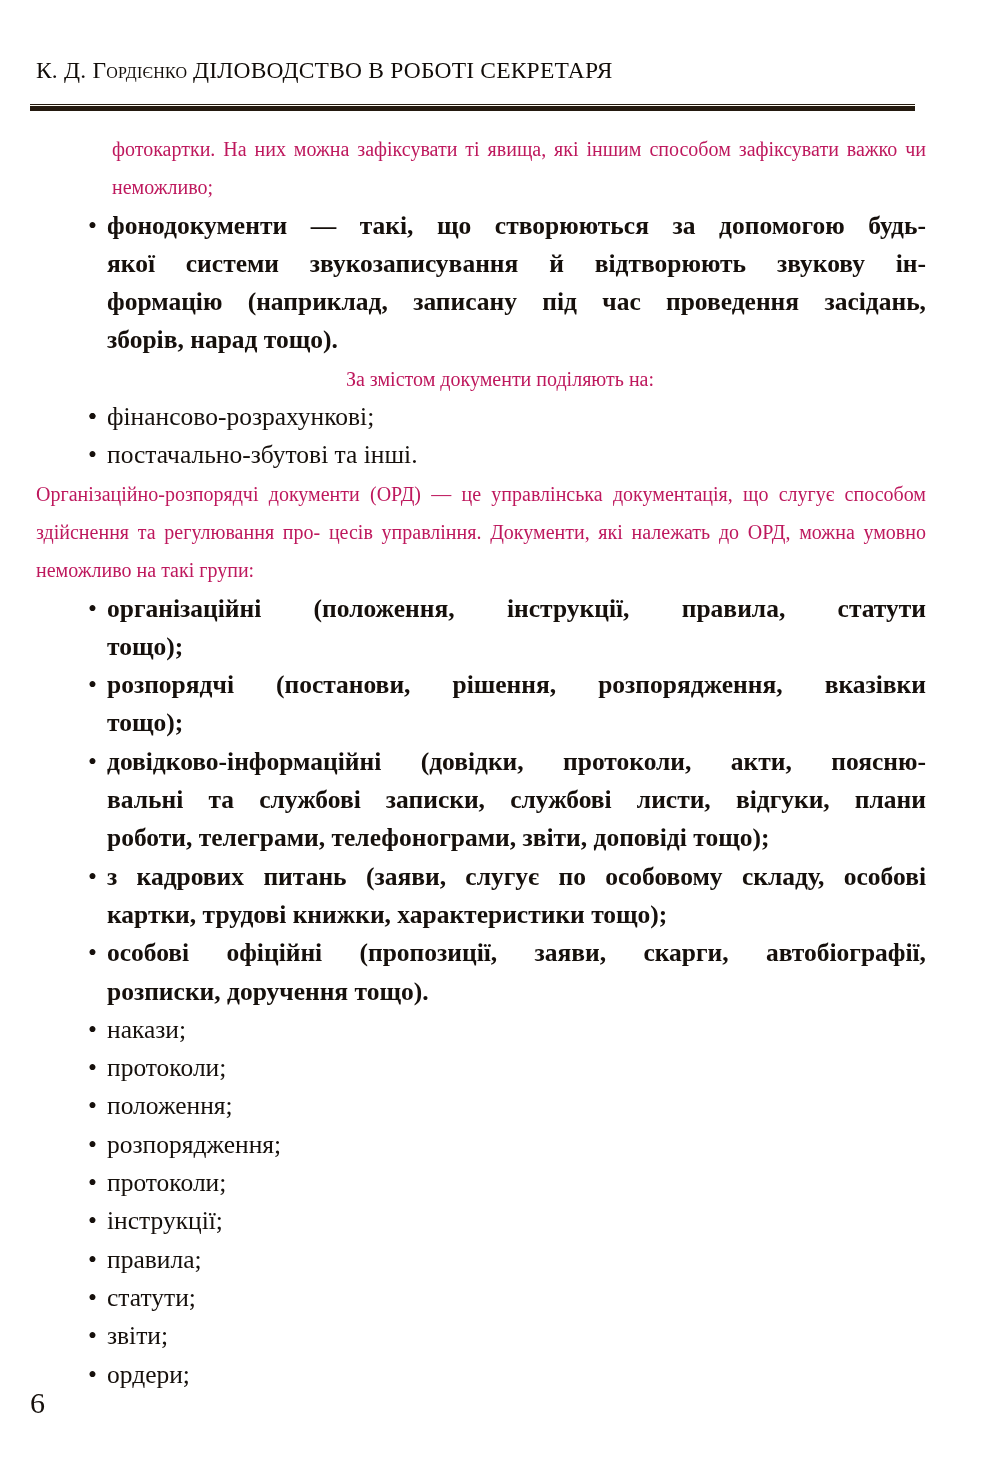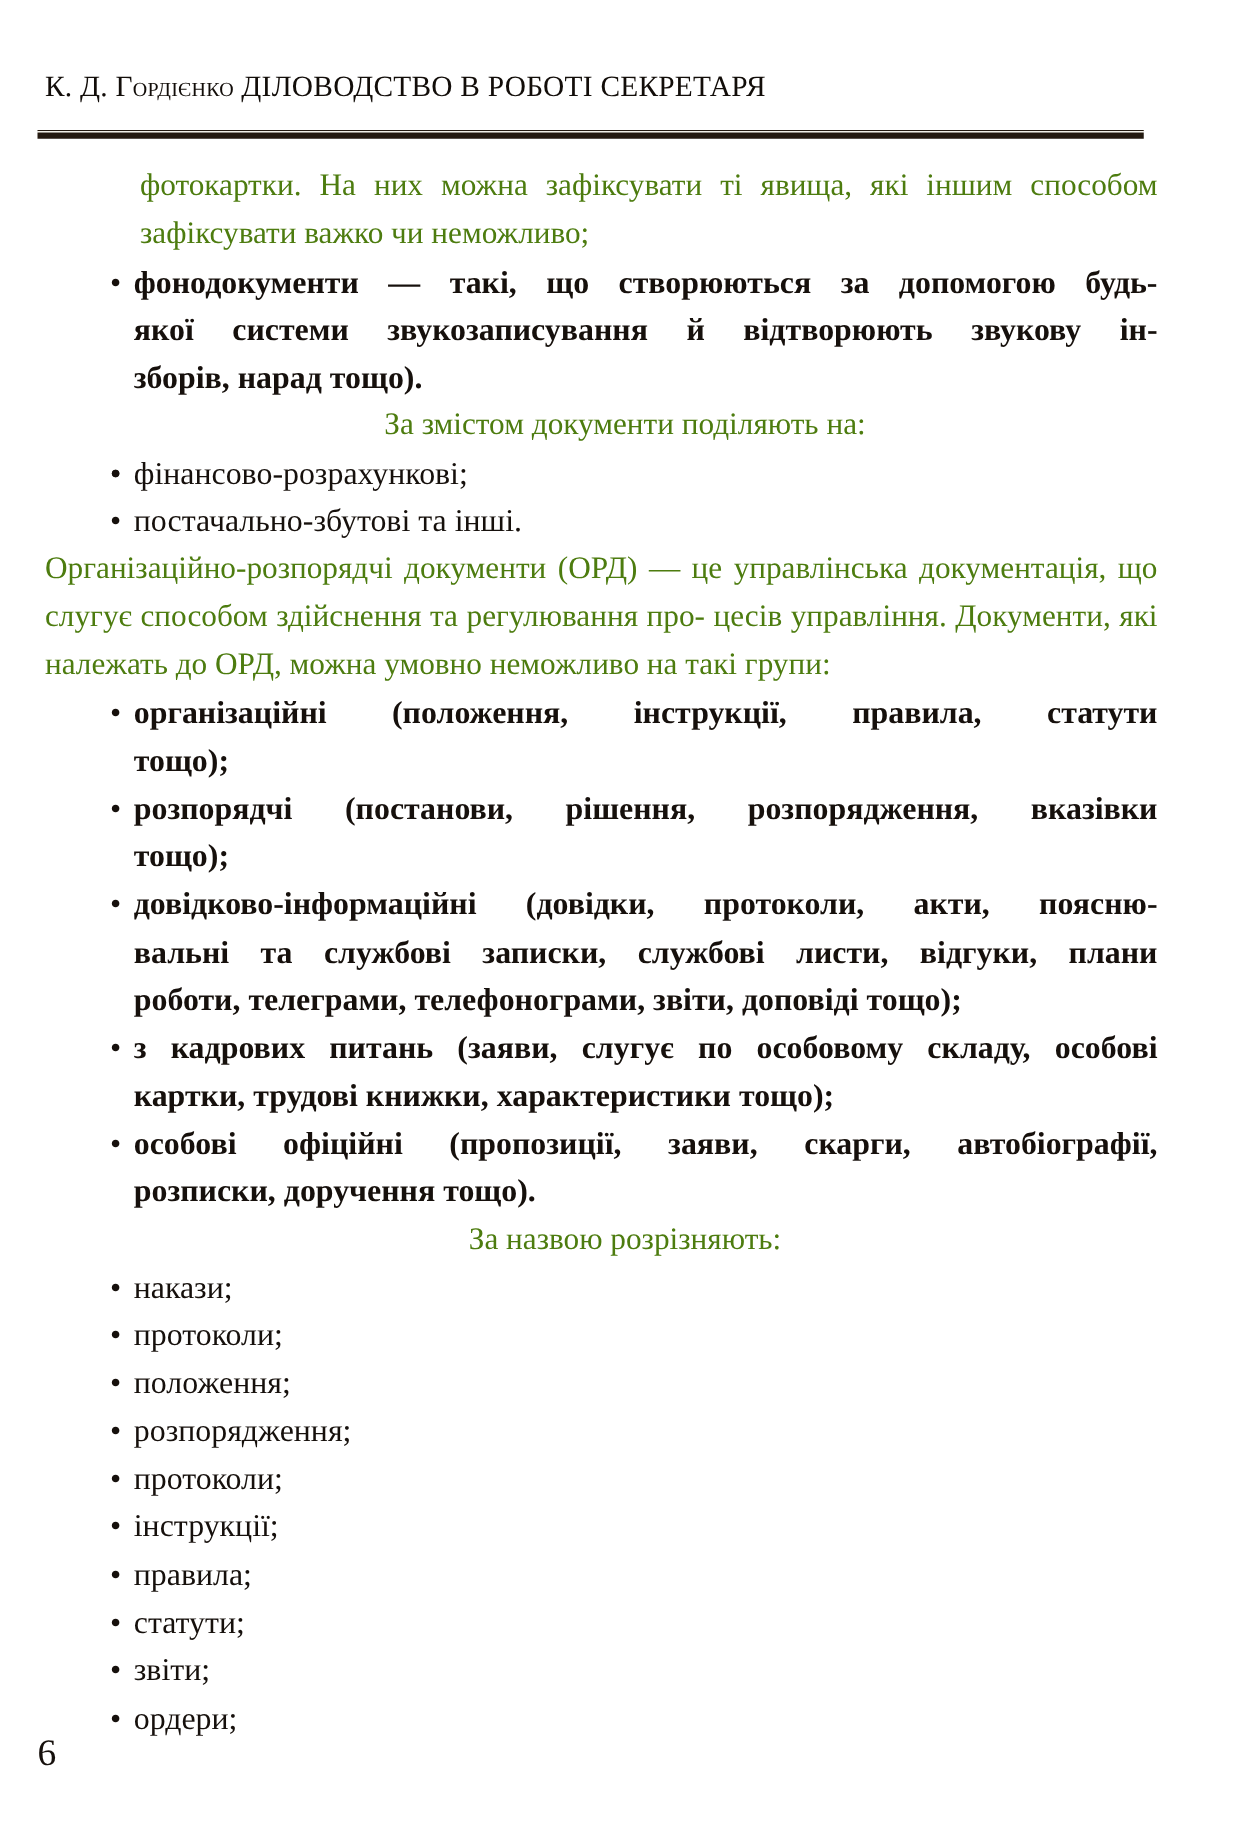"фотокартки. На них можна зафіксувати" .para { color: #4d7c0f -> #be185d; font-size: 25px -> 20px }
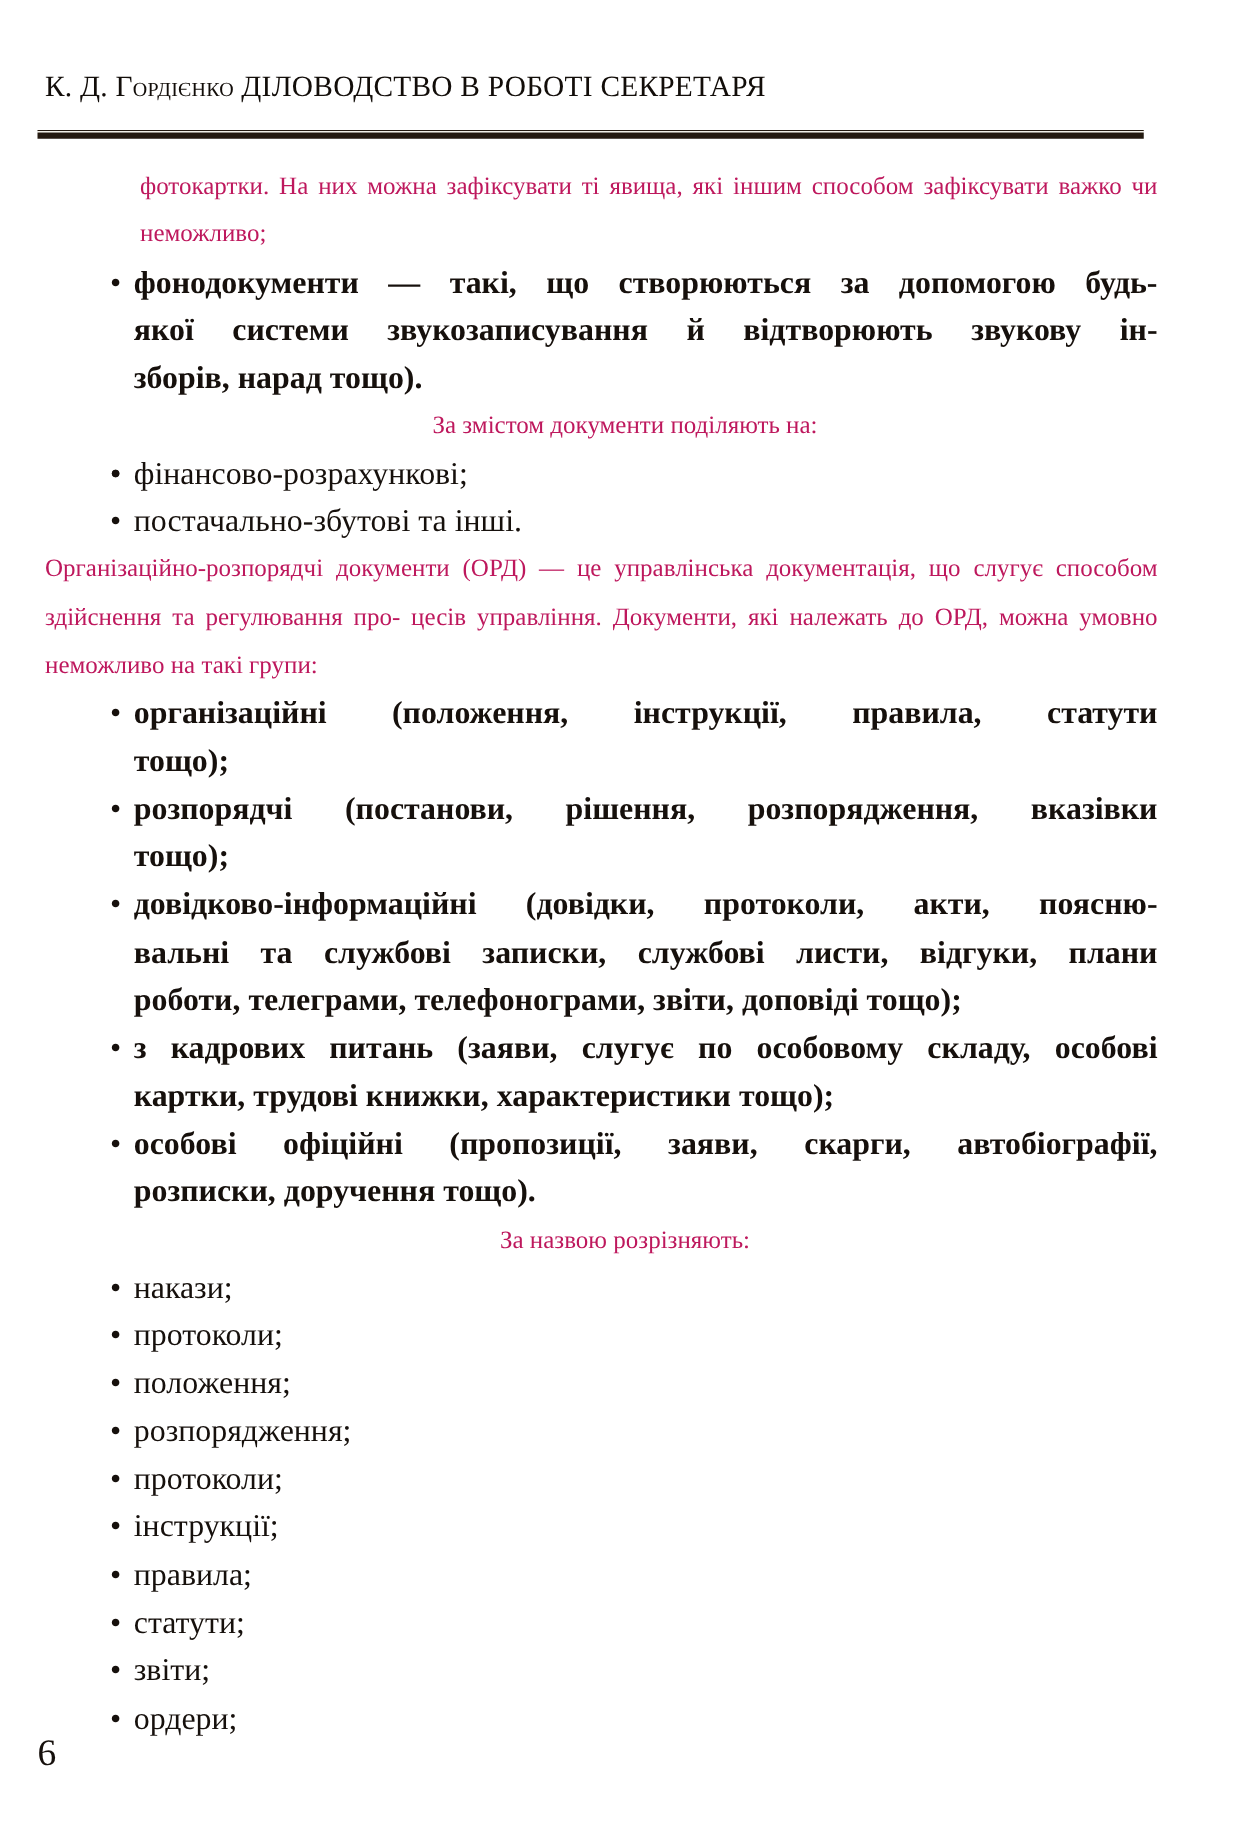"формацію (наприклад, записану під час" span.jline { html: none -> <span>формацію (наприклад, записану під час проведення засідань,</span> }
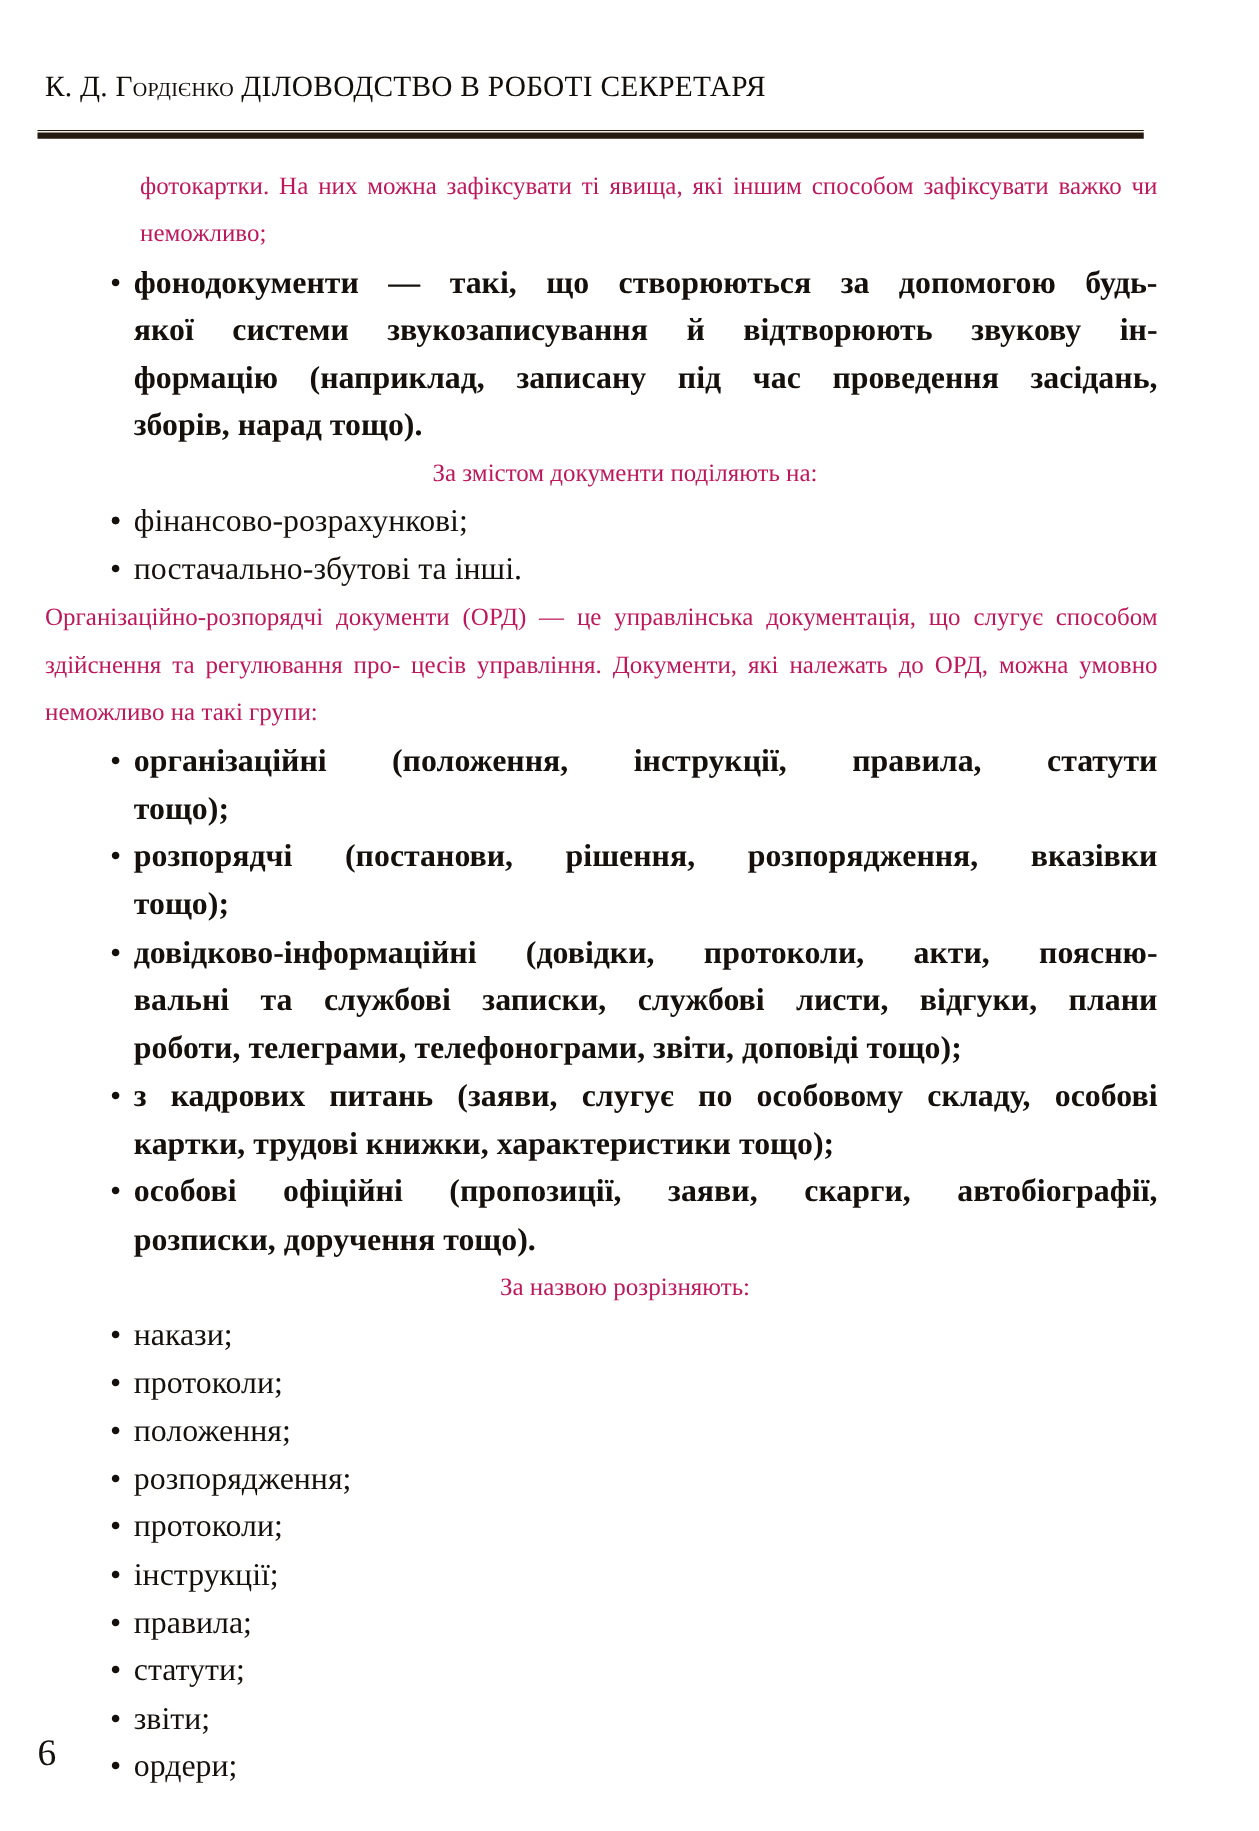"За назвою розрізняють:" p.para { html: <p>За назвою розрізняють:</p> -> none }
